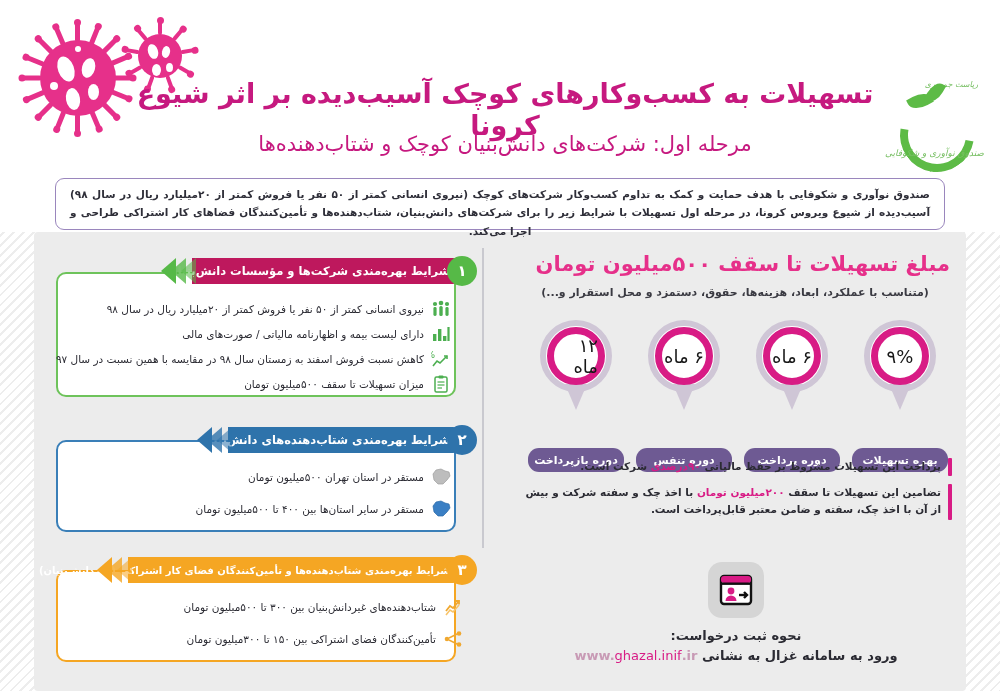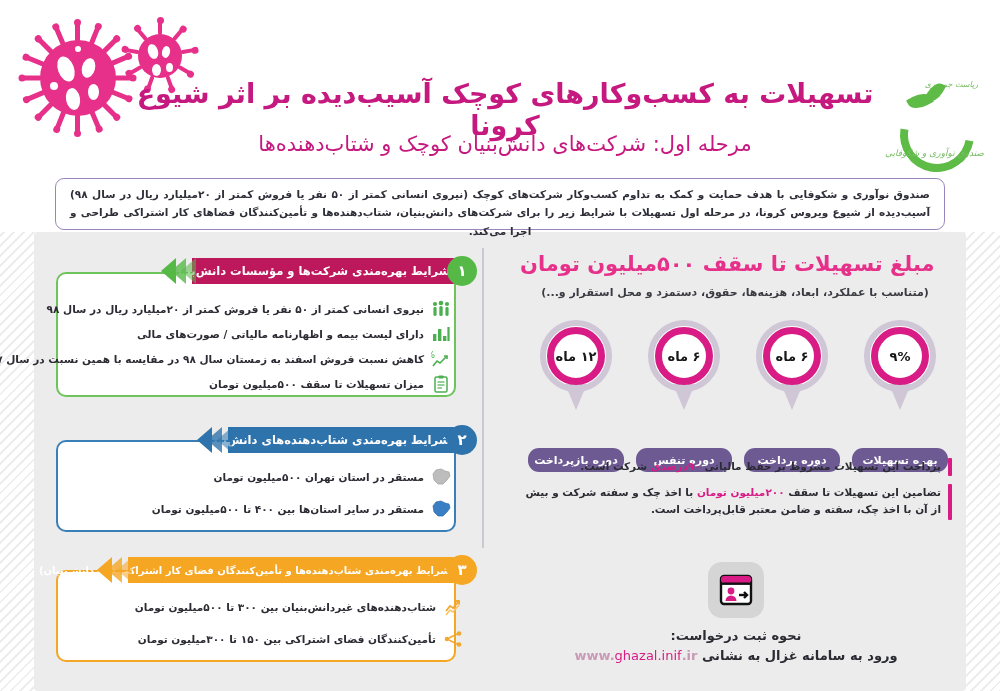"مبلغ تسهیلات تا سقف ۵۰۰میلیون" .amount-title { text-align: left -> right }
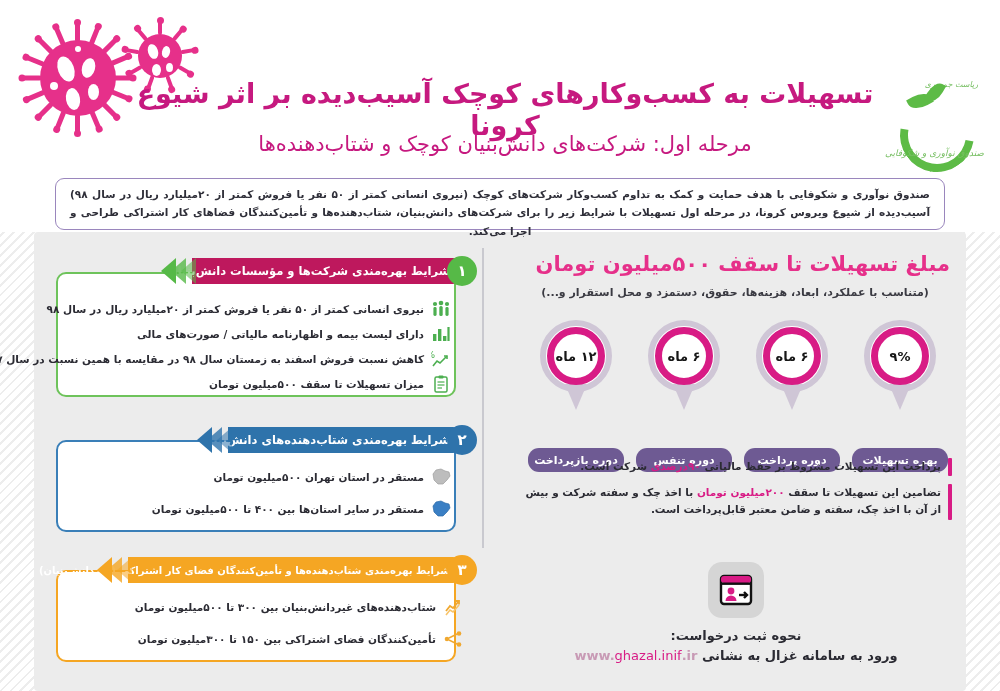"نیروی انسانی کمتر از ۵۰" .row .txt { font-weight: bold -> normal }
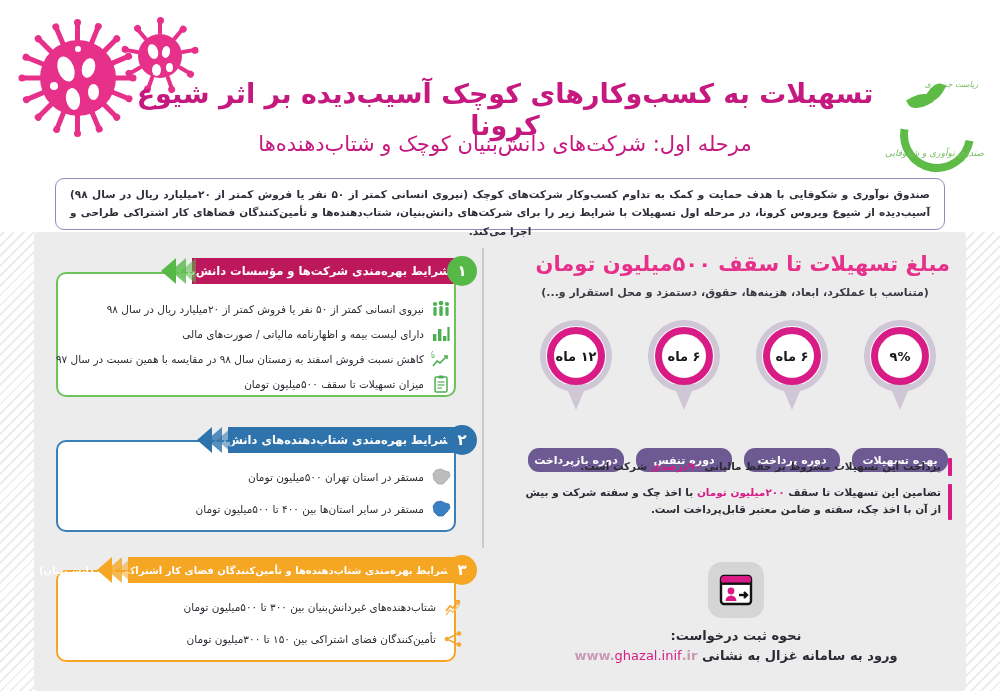"۱۲ ماه" .pin-val { font-size: 13px -> 18px; font-weight: bold -> normal }
